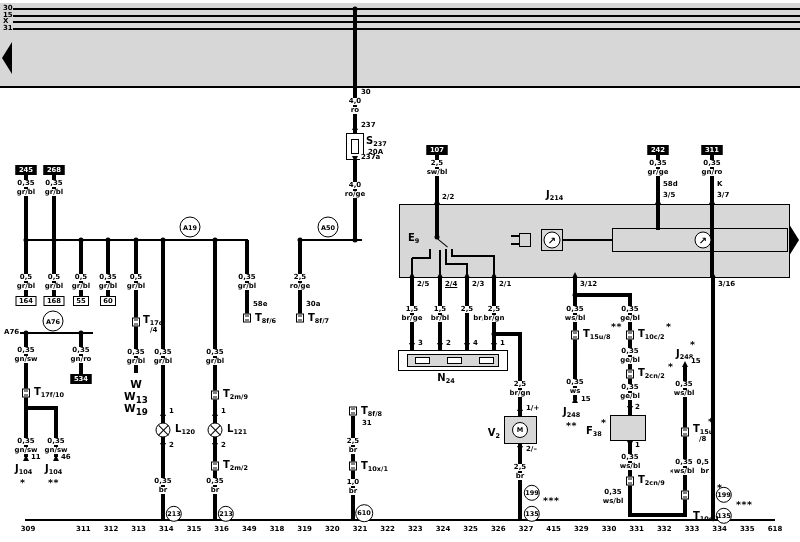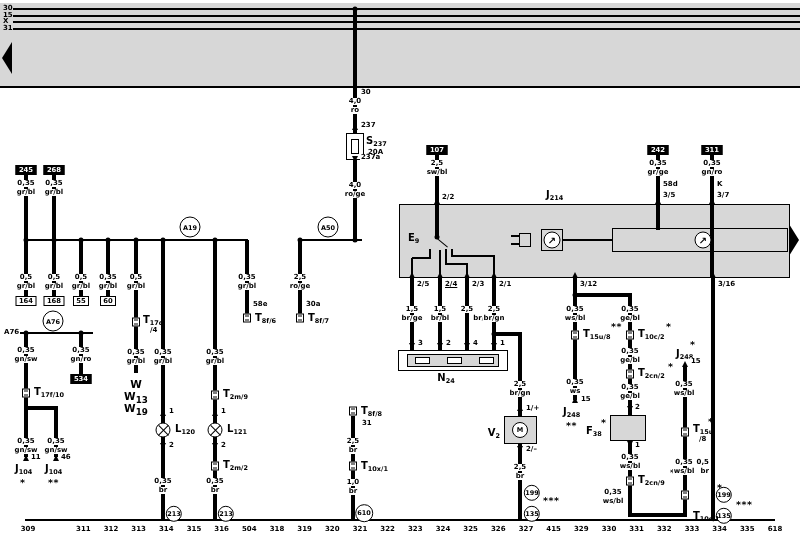"504" div.lab { text: 504 -> 349 }
